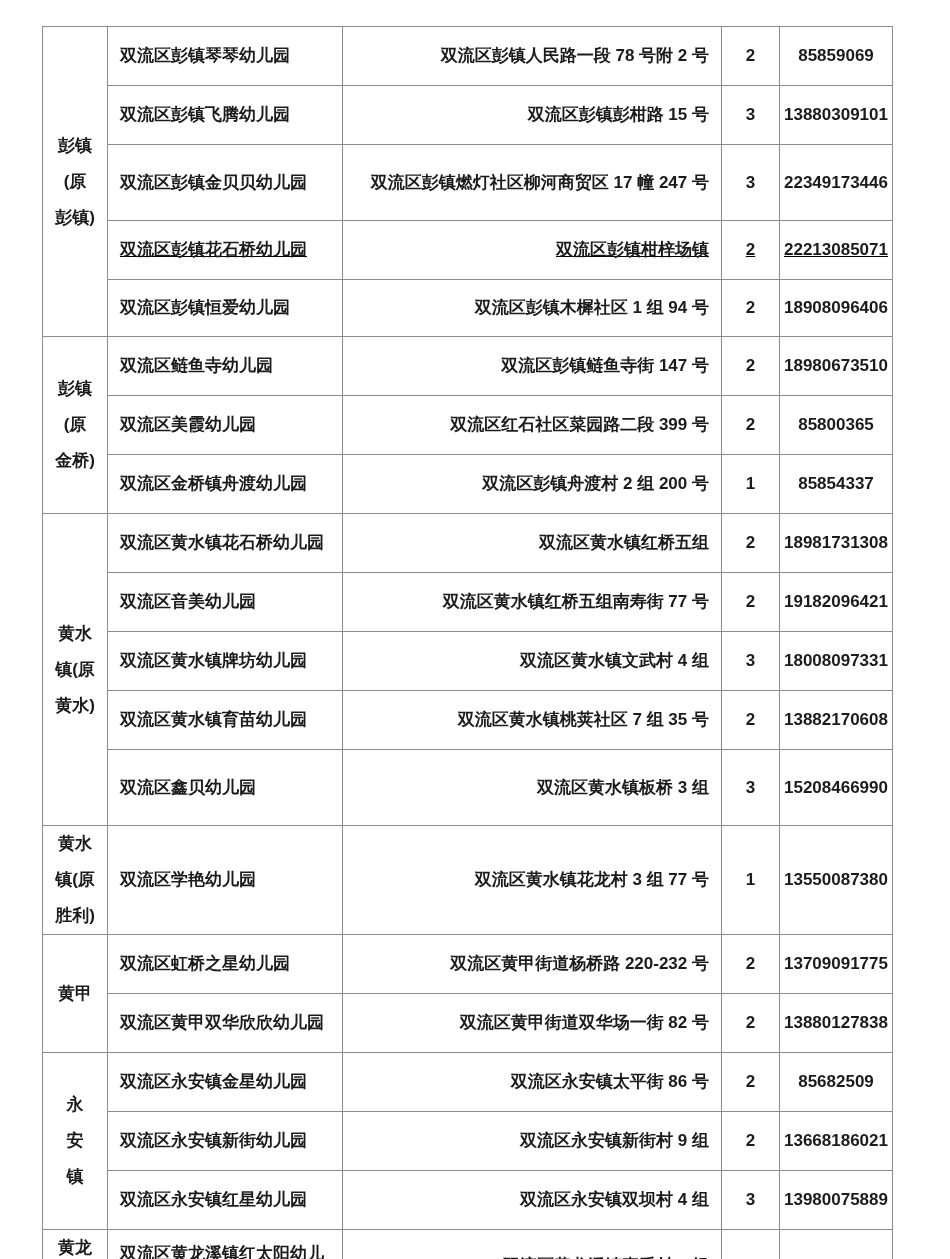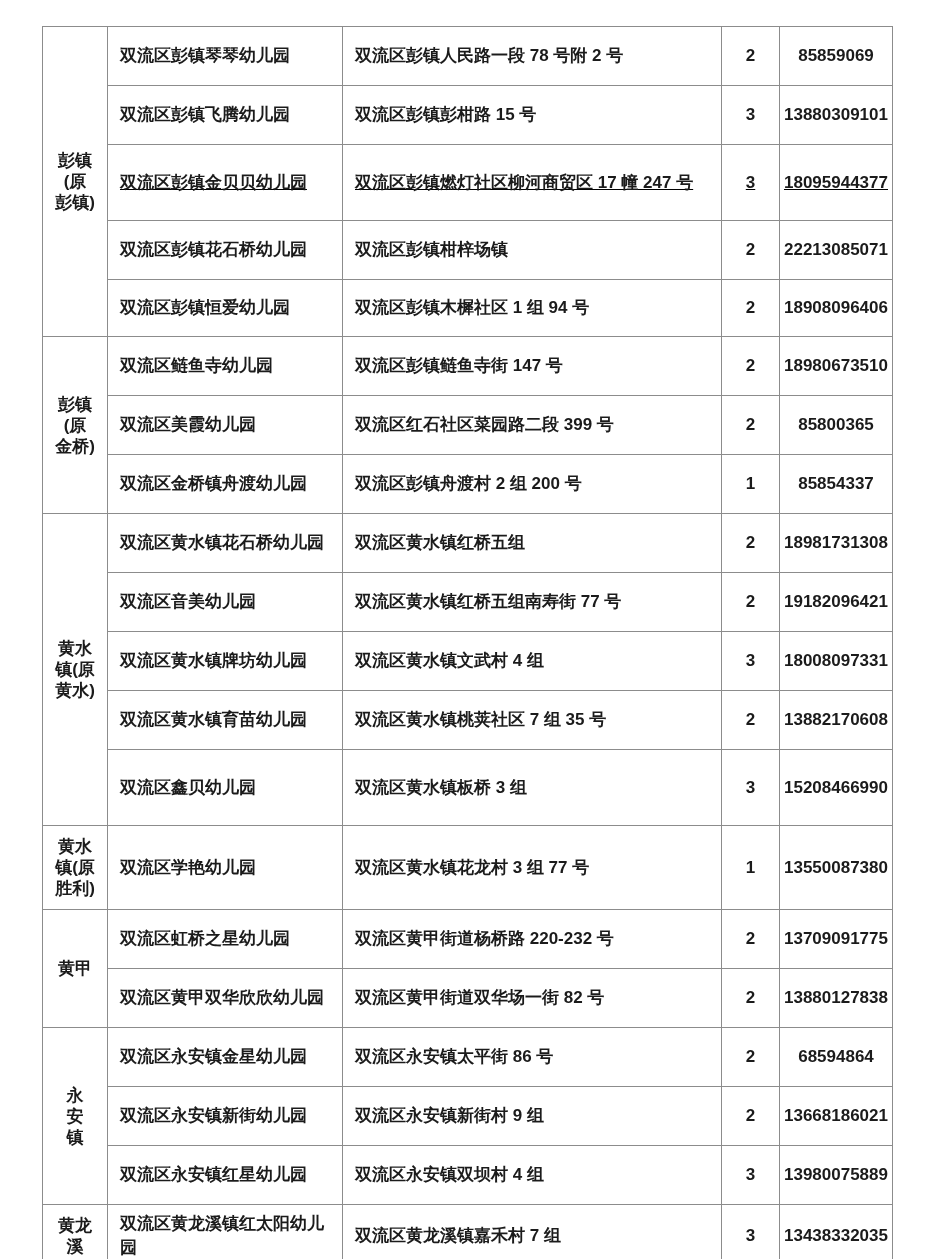"双流区彭镇人民路一段 78 号附 2 号" td.address { text-align: left -> right }
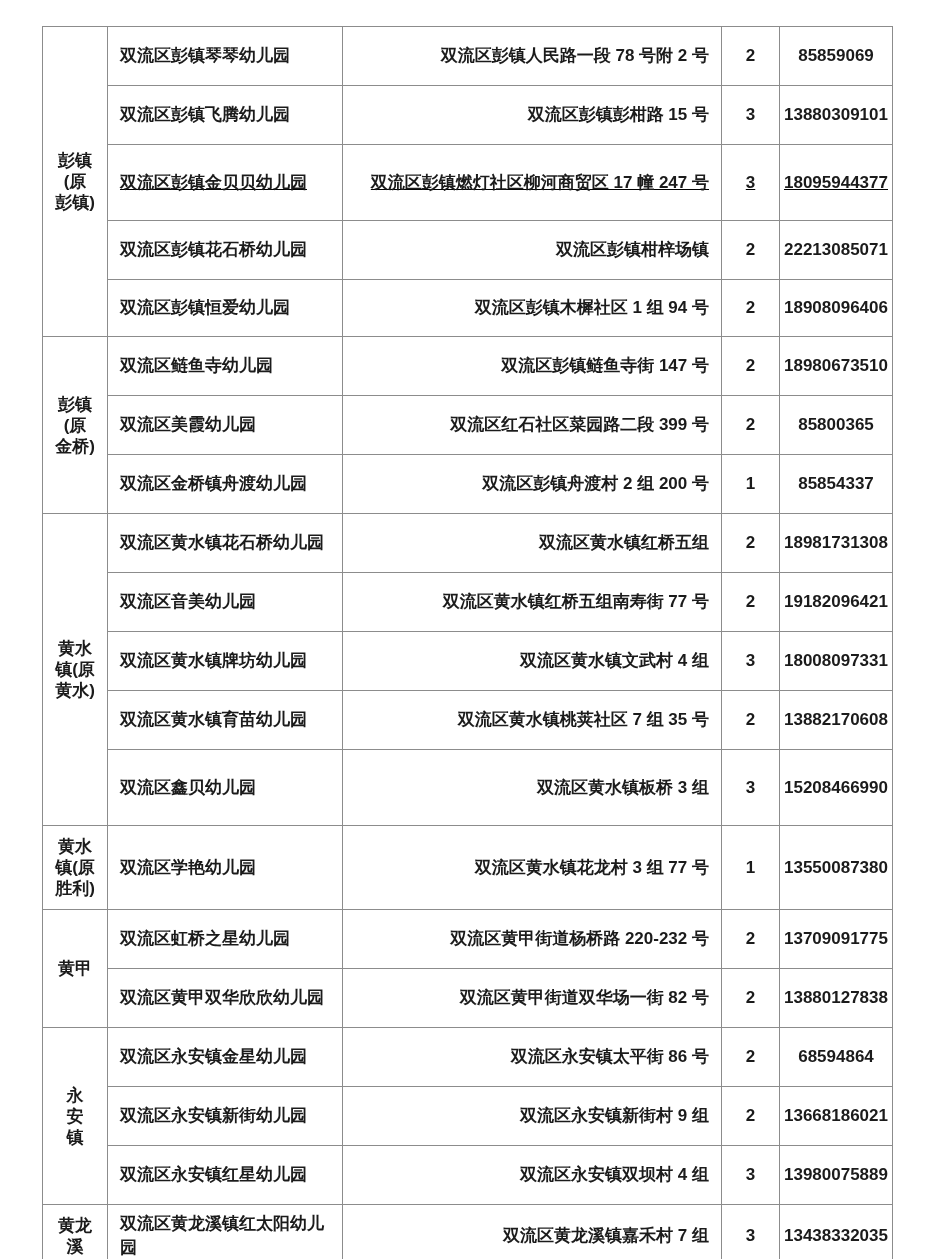"彭镇" td.group { line-height: 21px -> 36px }
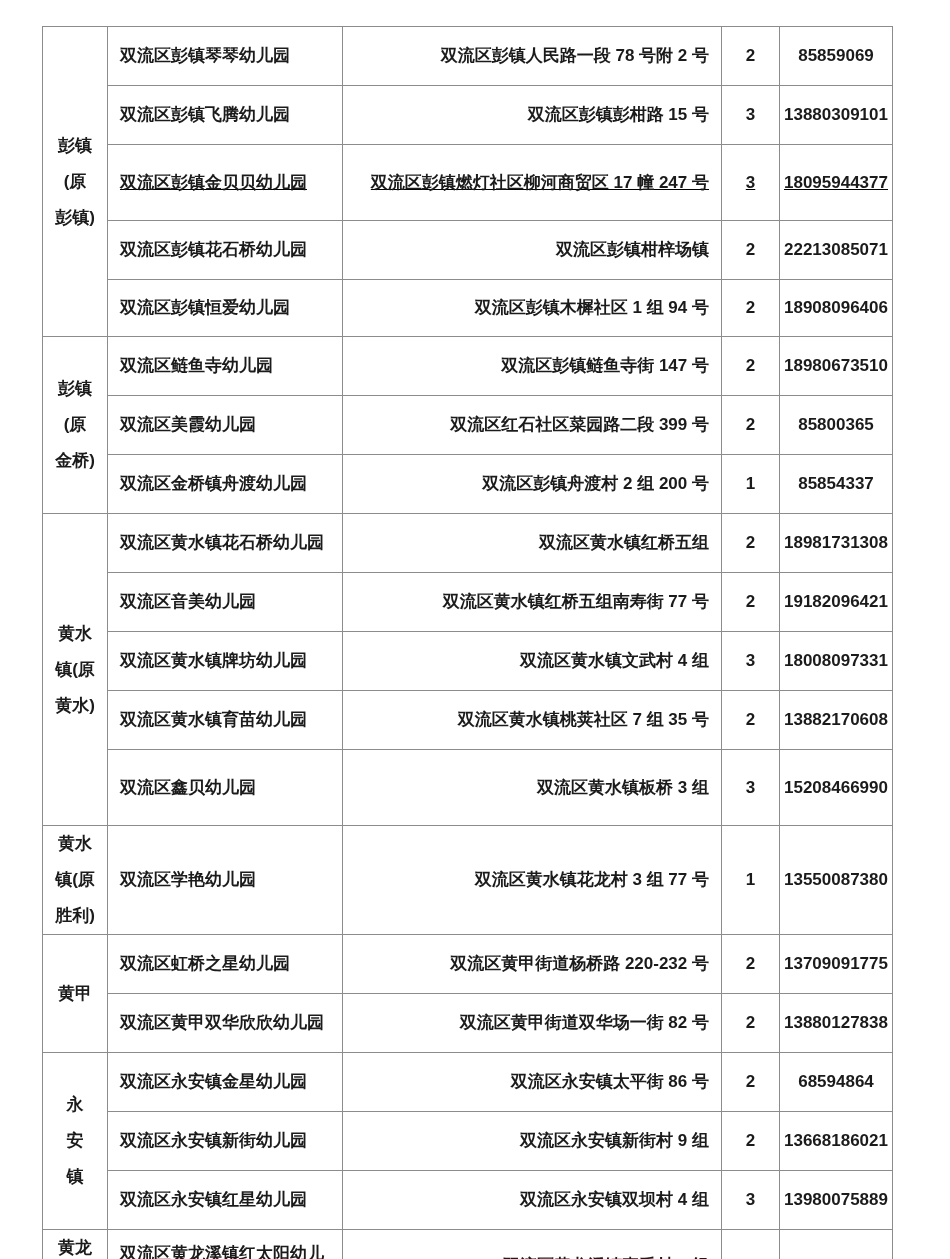"双流区彭镇金贝贝幼儿园" tr { text-decoration: underline -> none }
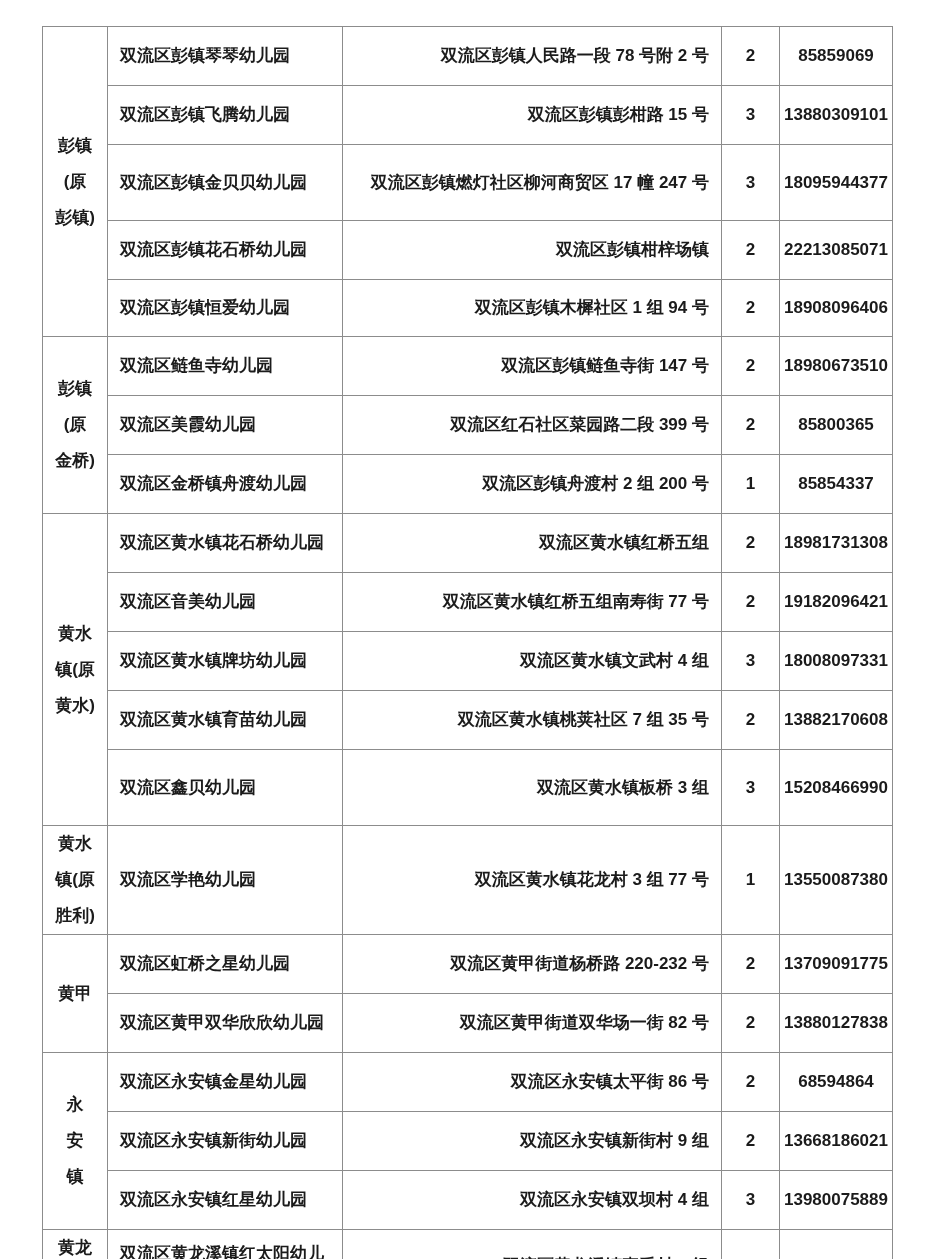"18095944377" td.phone { text: 18095944377 -> 22349173446 }
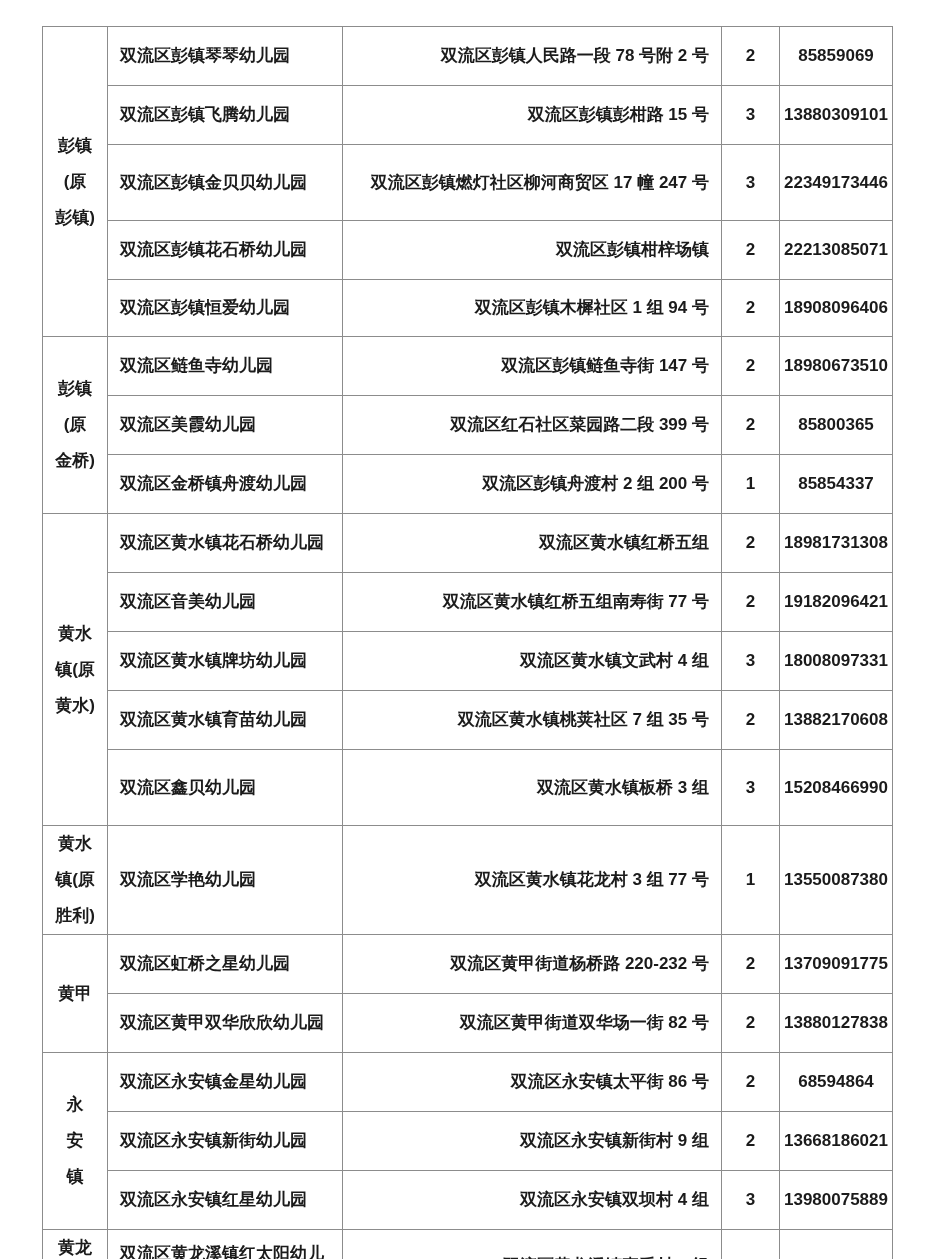"双流区彭镇花石桥幼儿园" tr { text-decoration: none -> underline }
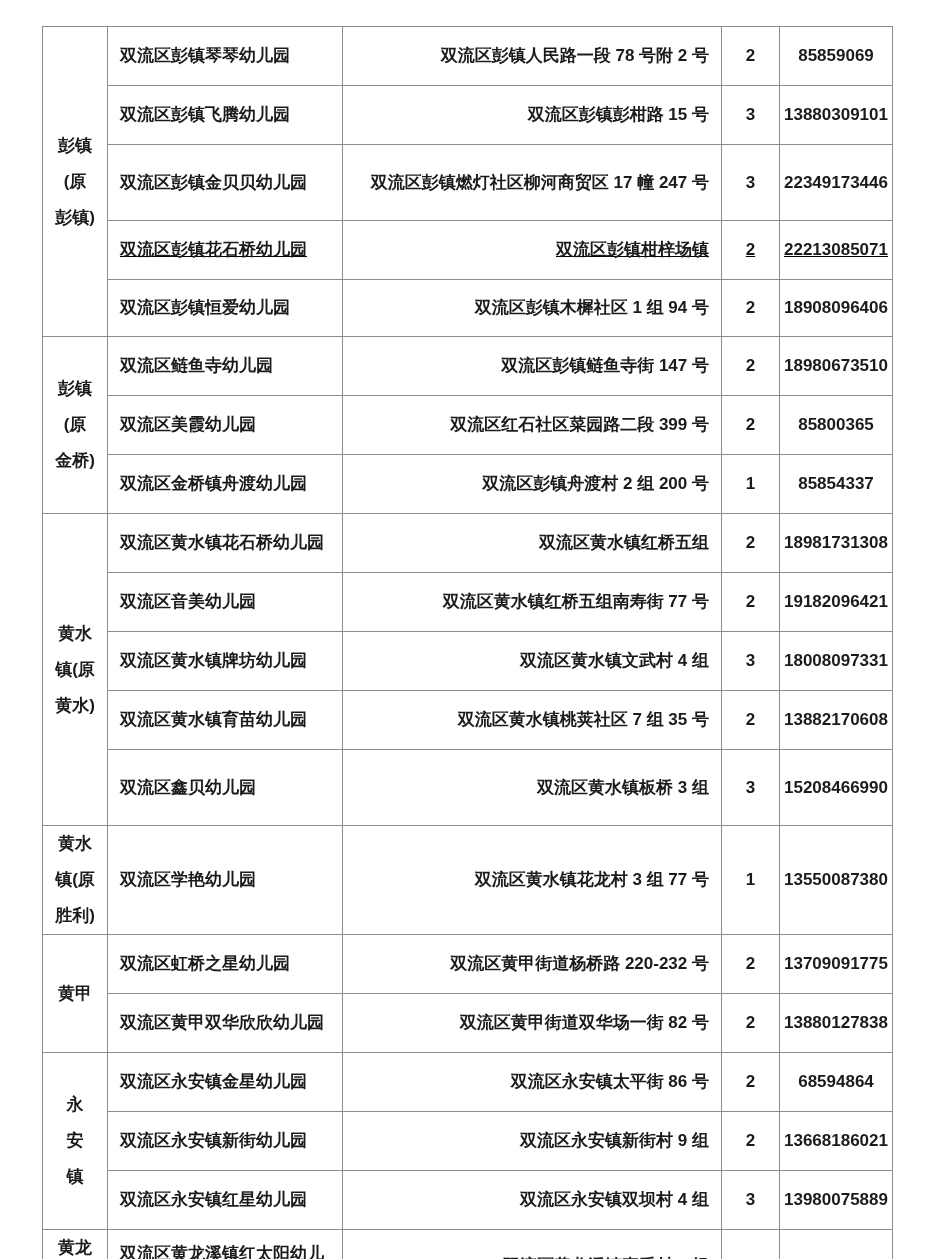"68594864" td.phone { text: 68594864 -> 85682509 }
